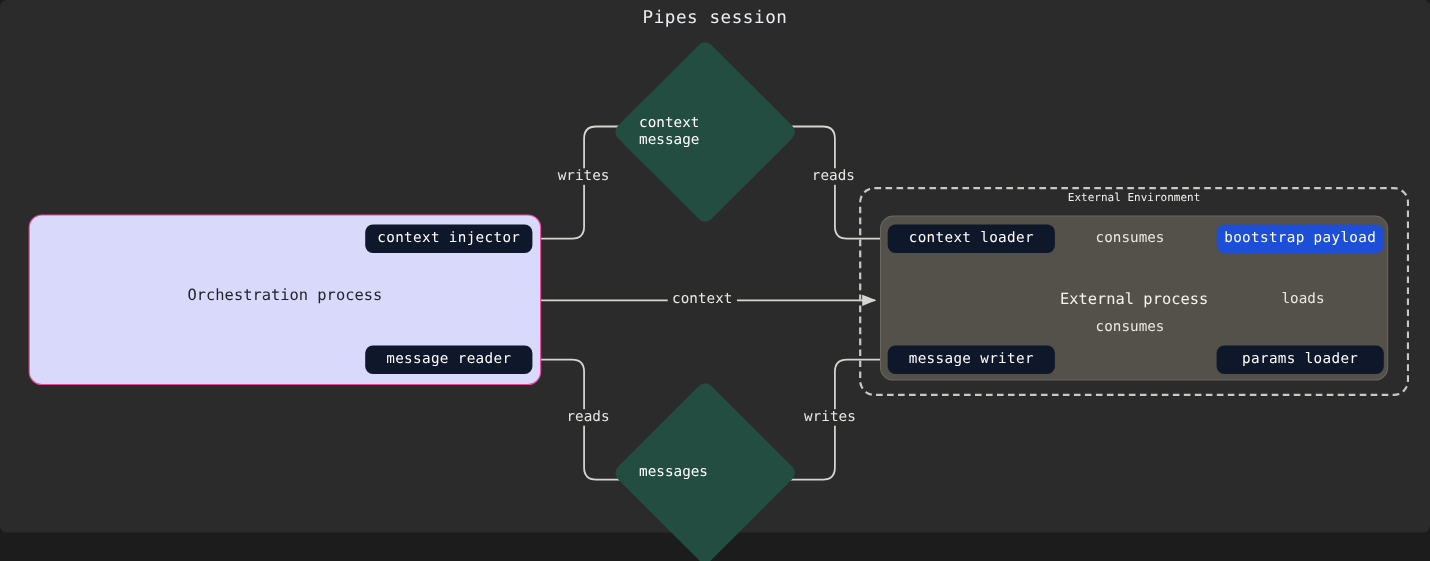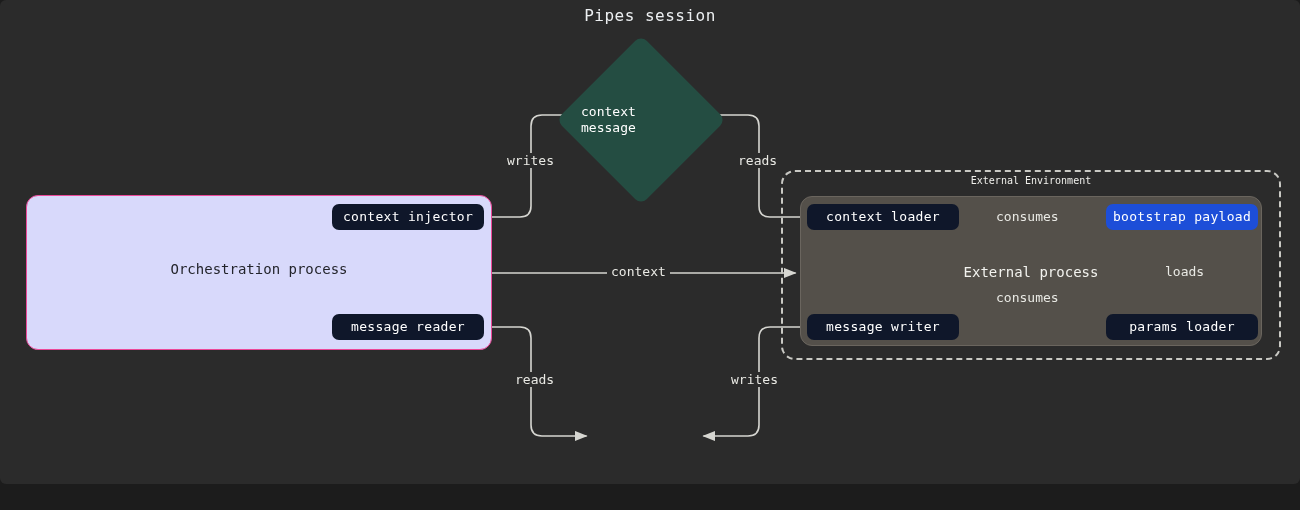"messages" div.diamond-wrap { html: none -> <div> <div></div> <div> <span>messages</span> </div> </div> }
